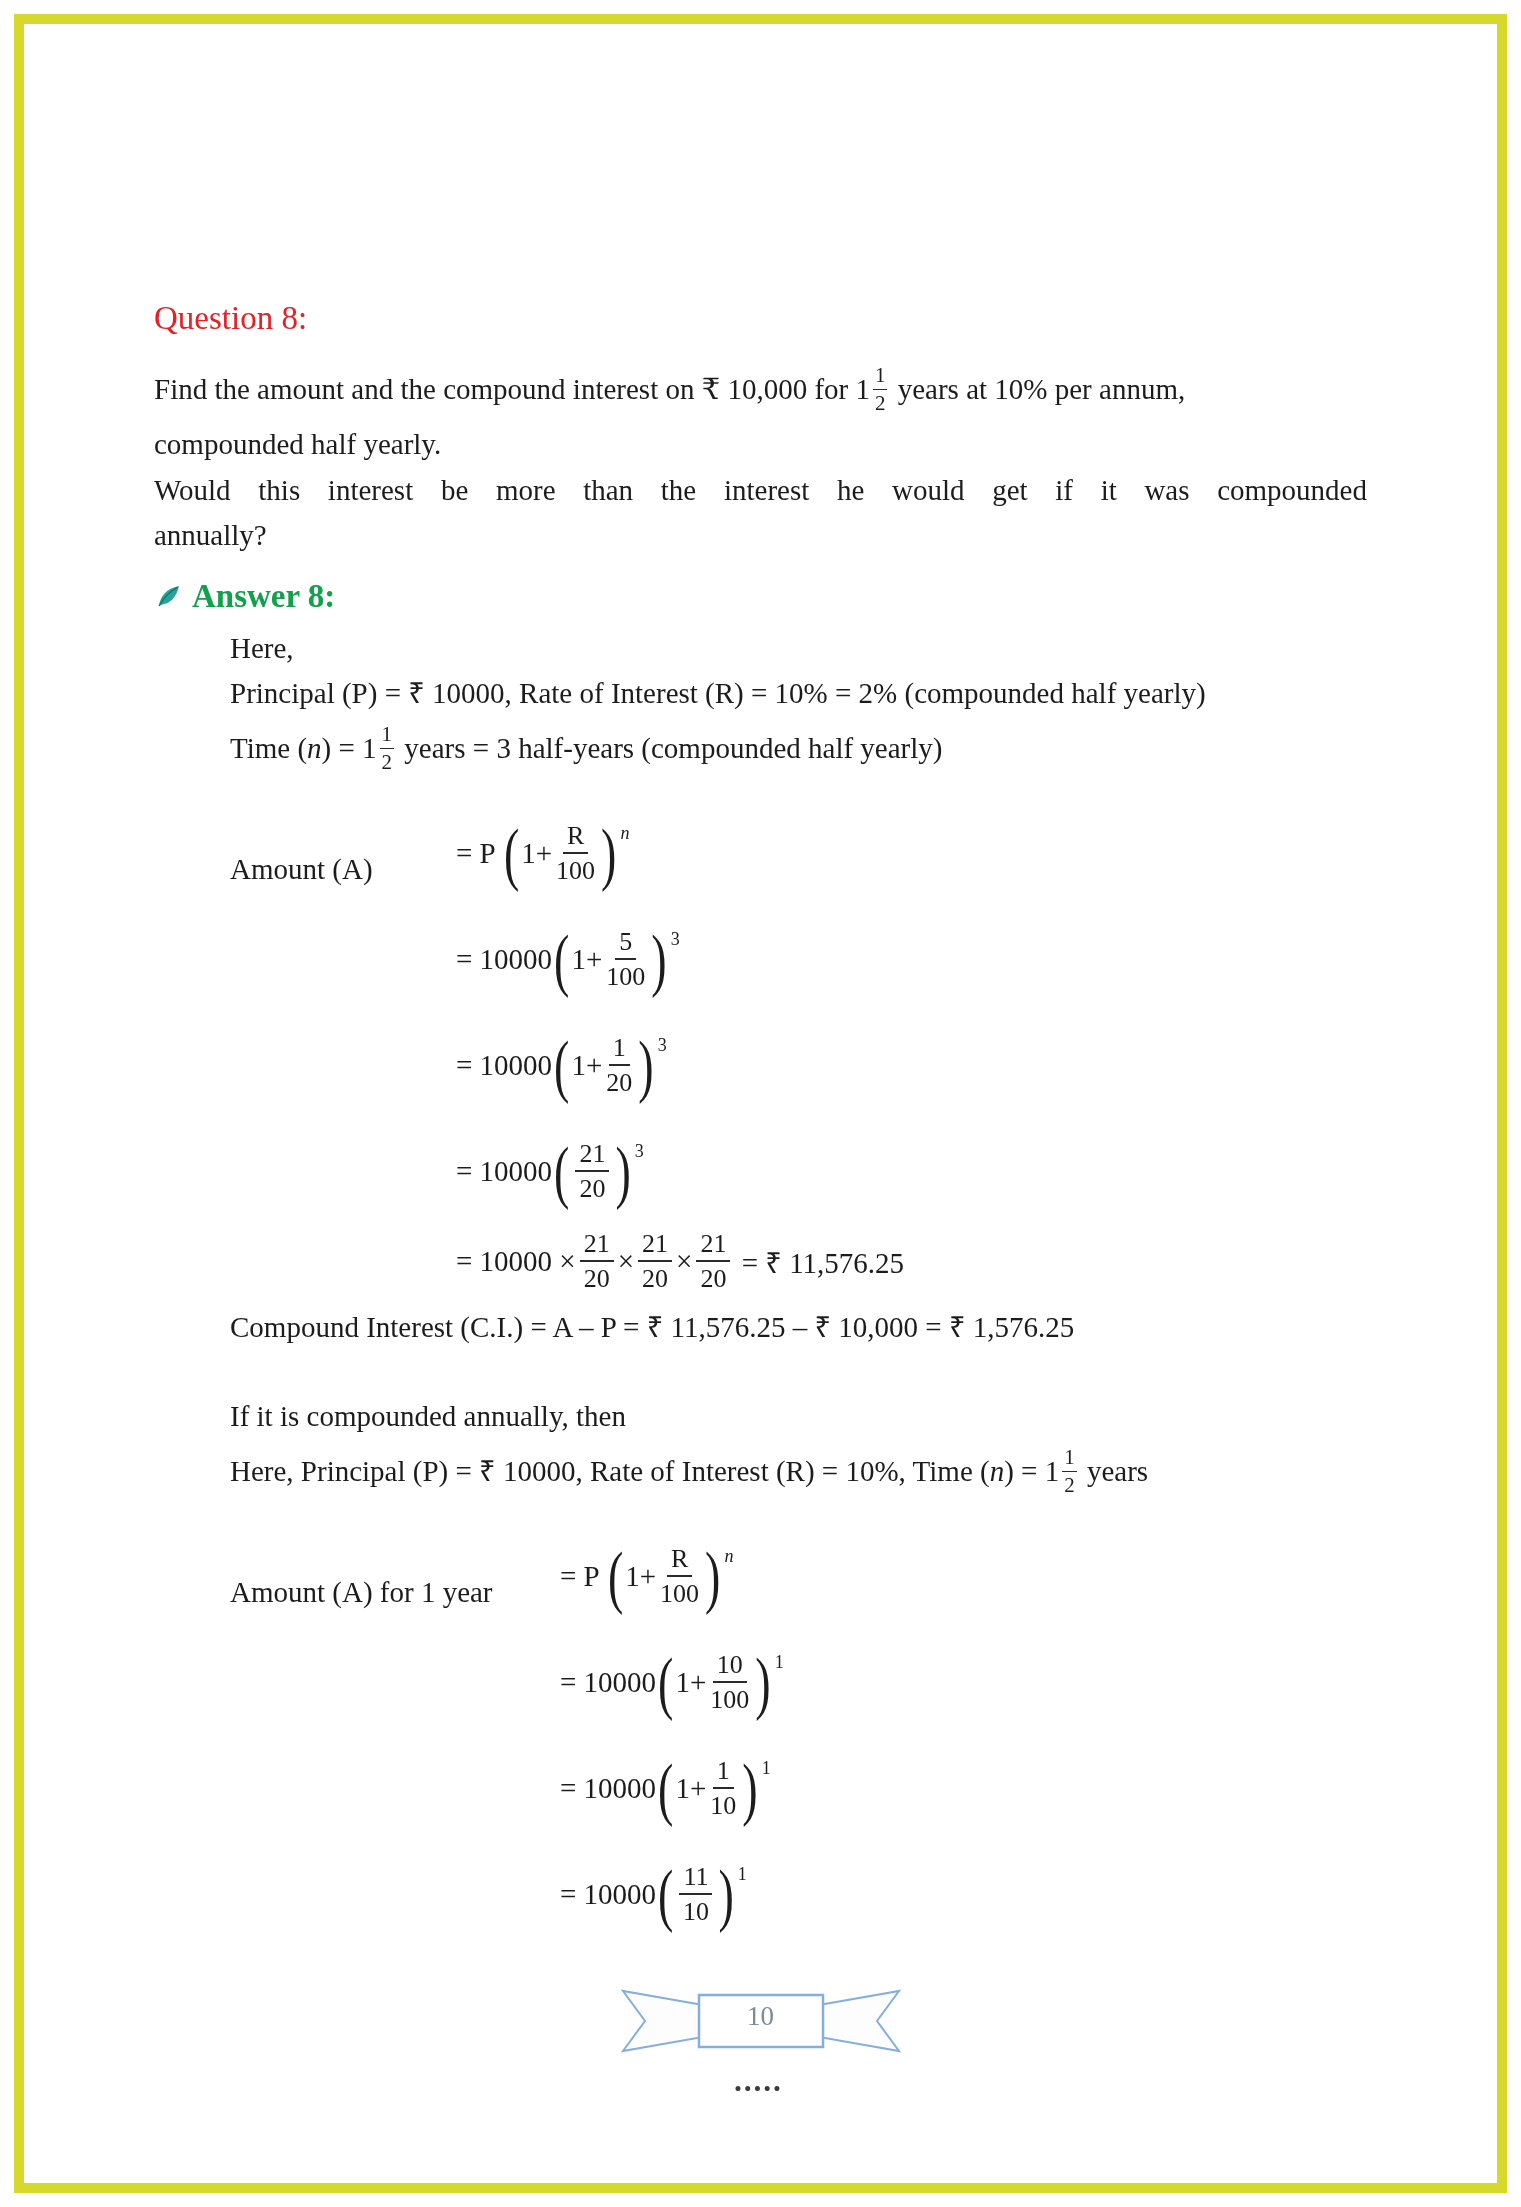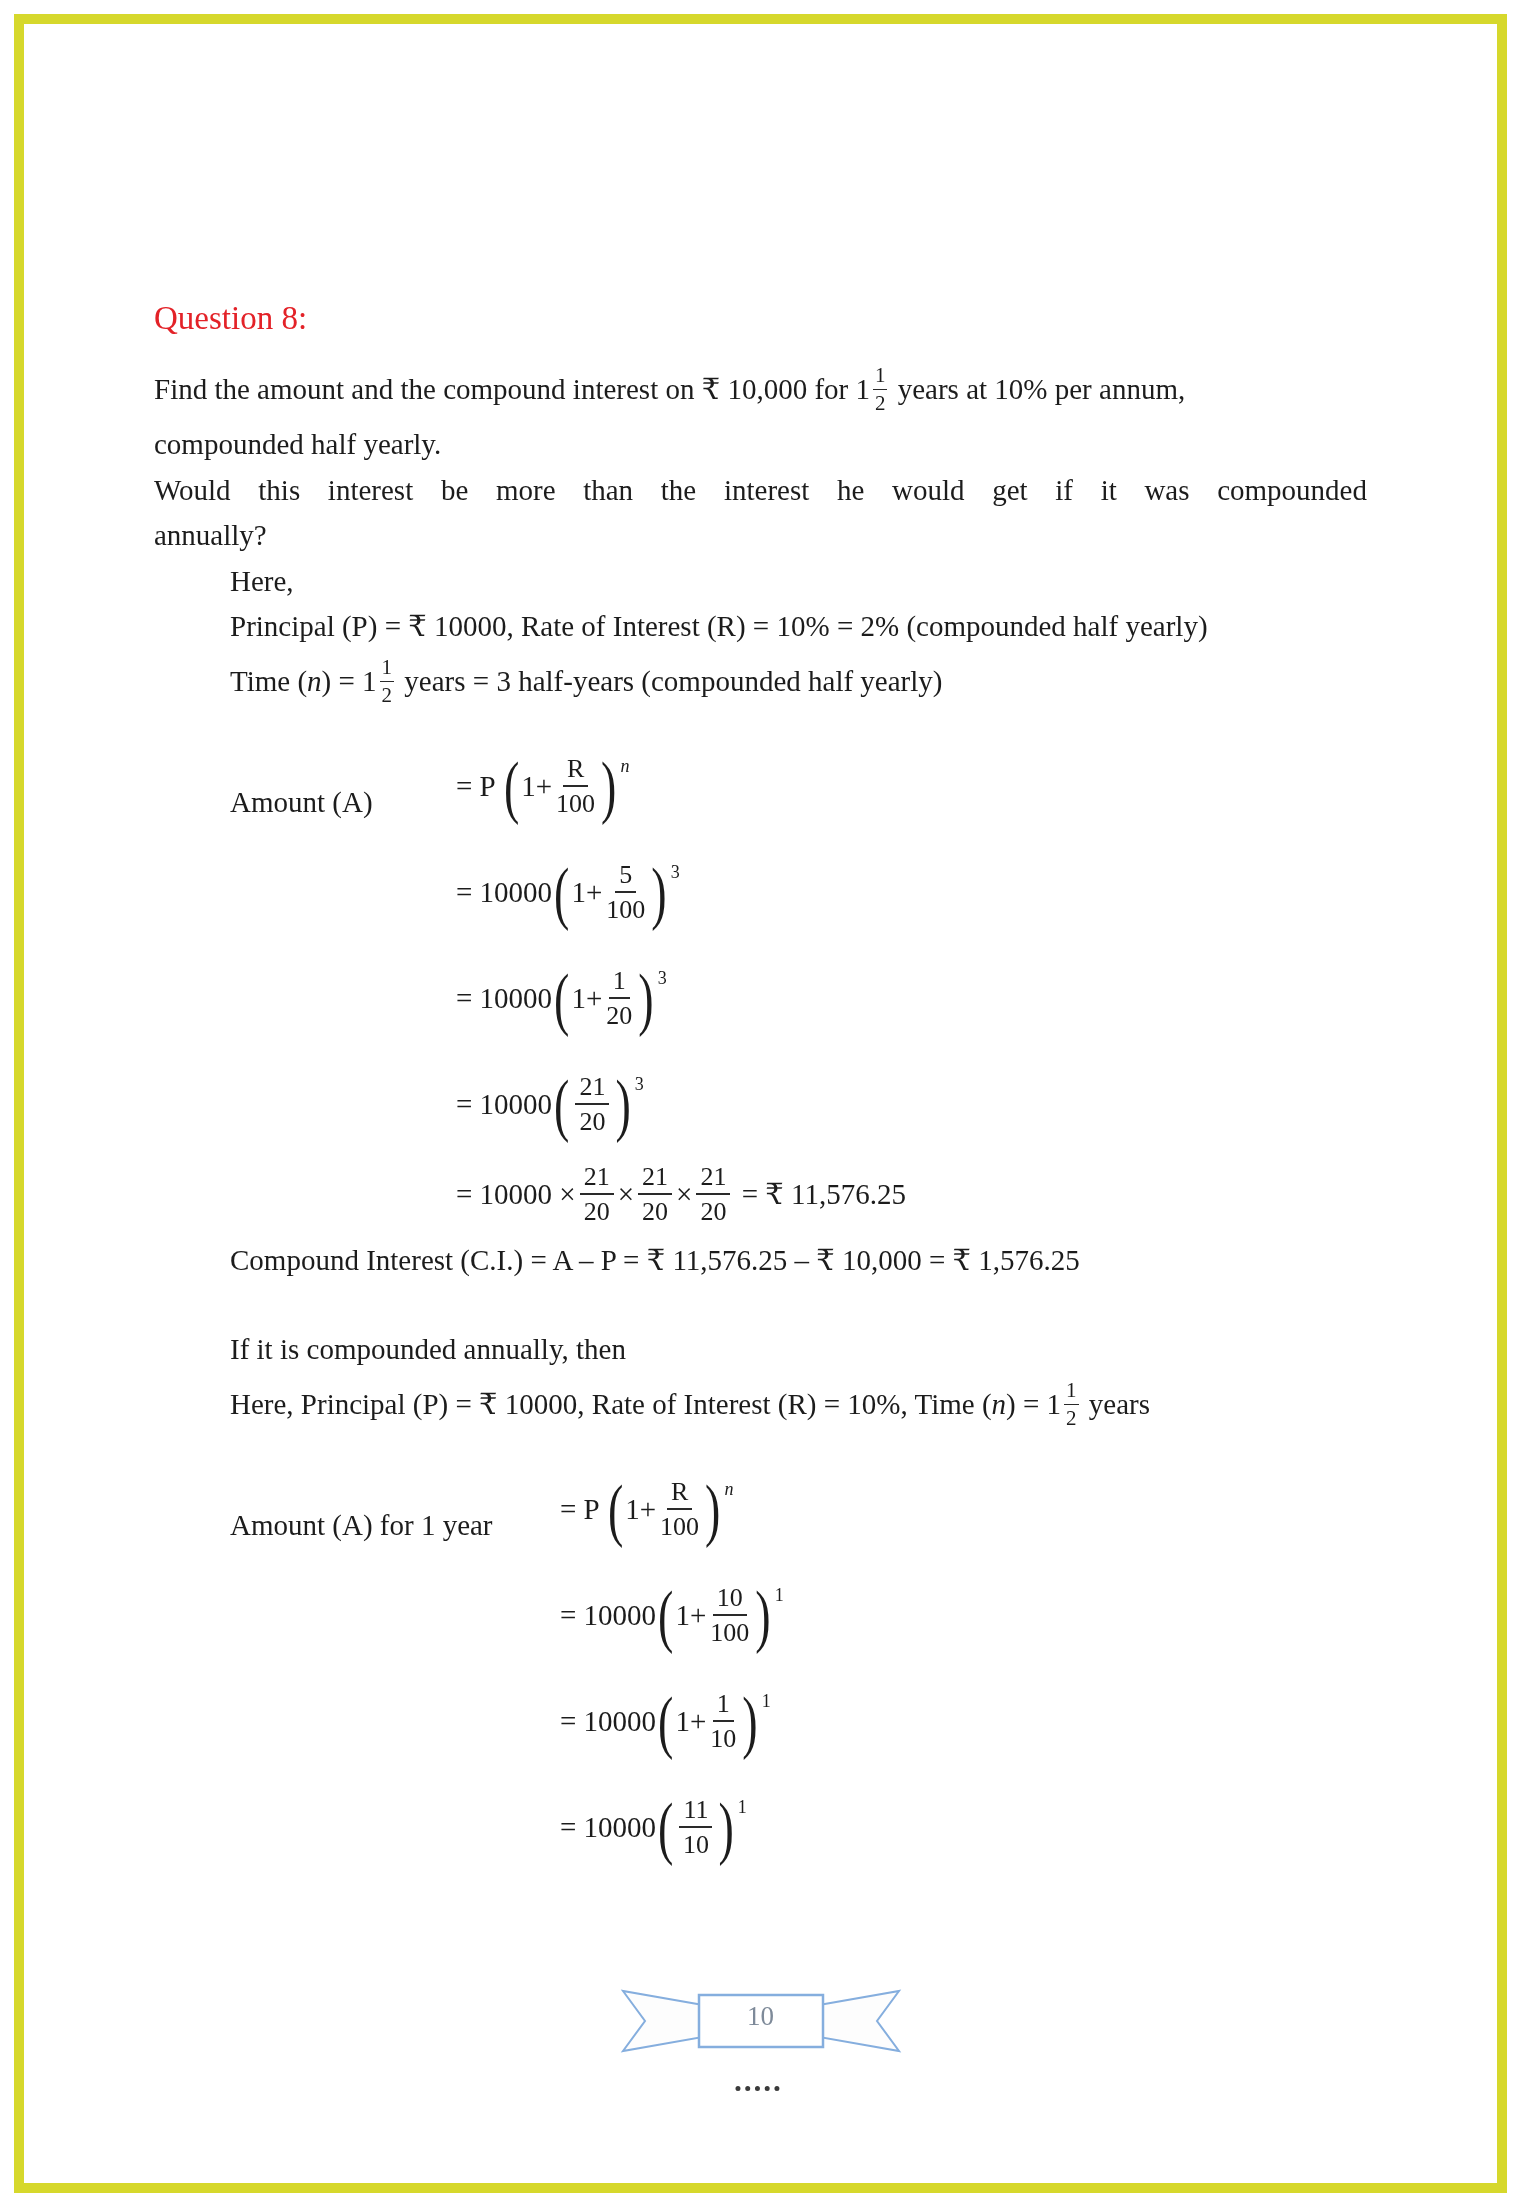"Answer 8:" div.ans-head { html: none -> <div> <span> <svg> <path></path> <path></path> </svg> </span> <span>Answer 8:</span> </div> }
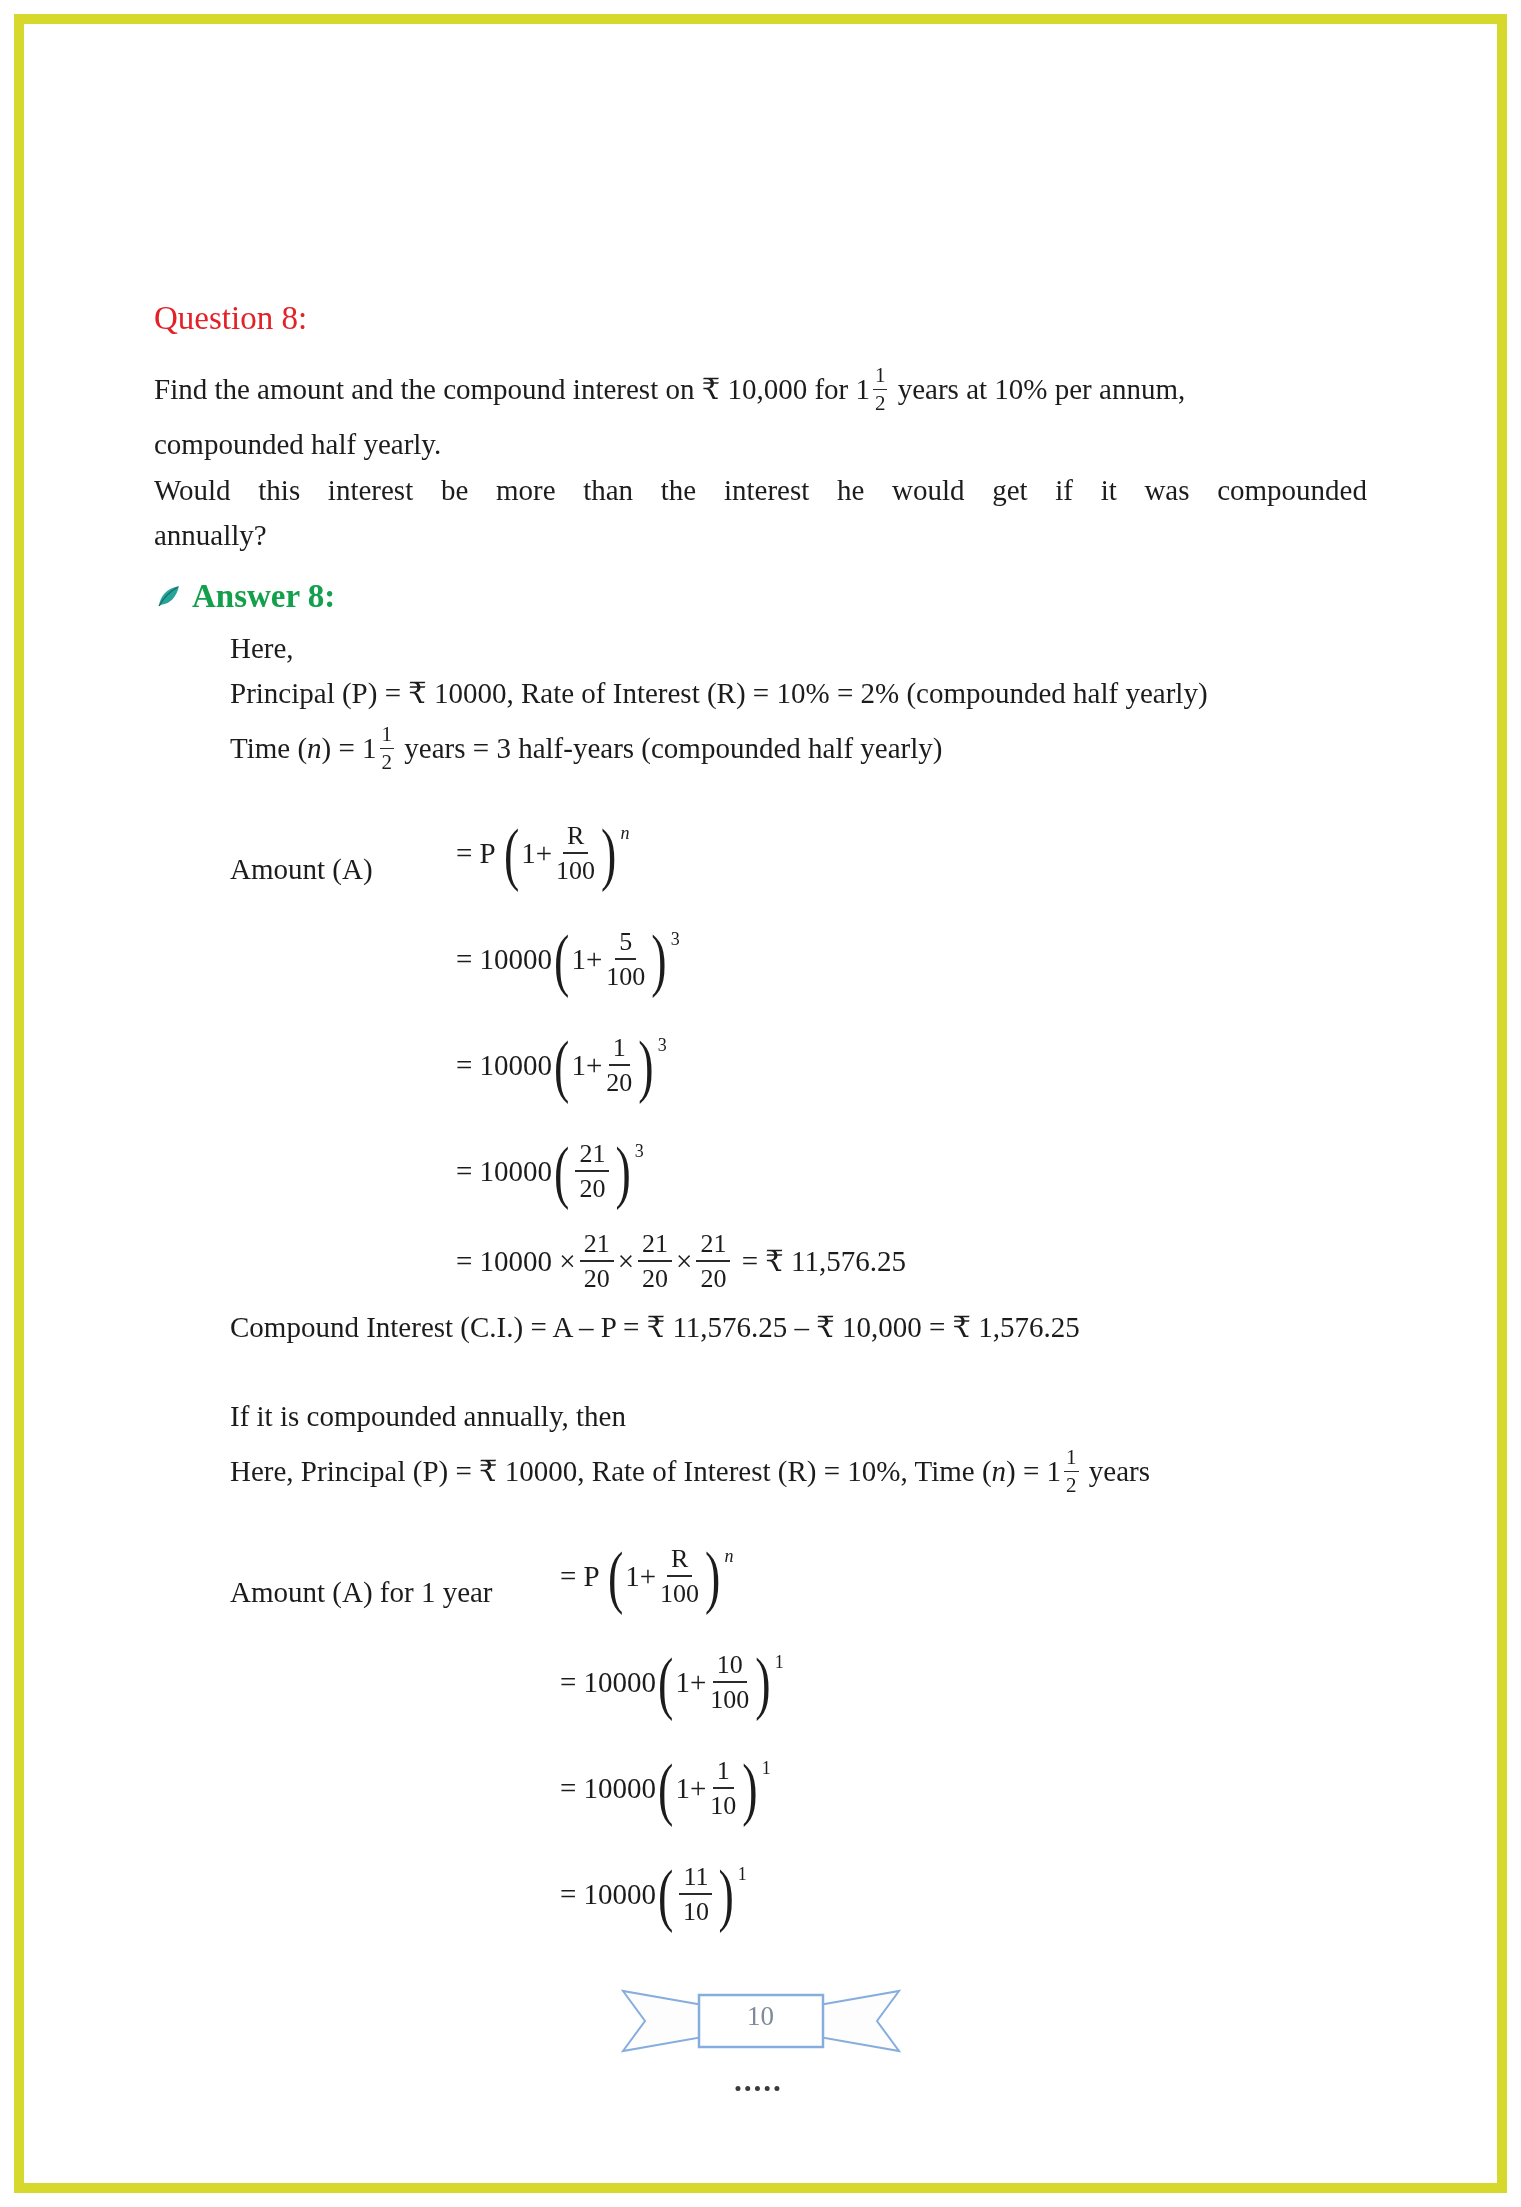"Here," .answer { font-family: none -> Liberation Serif, serif }
